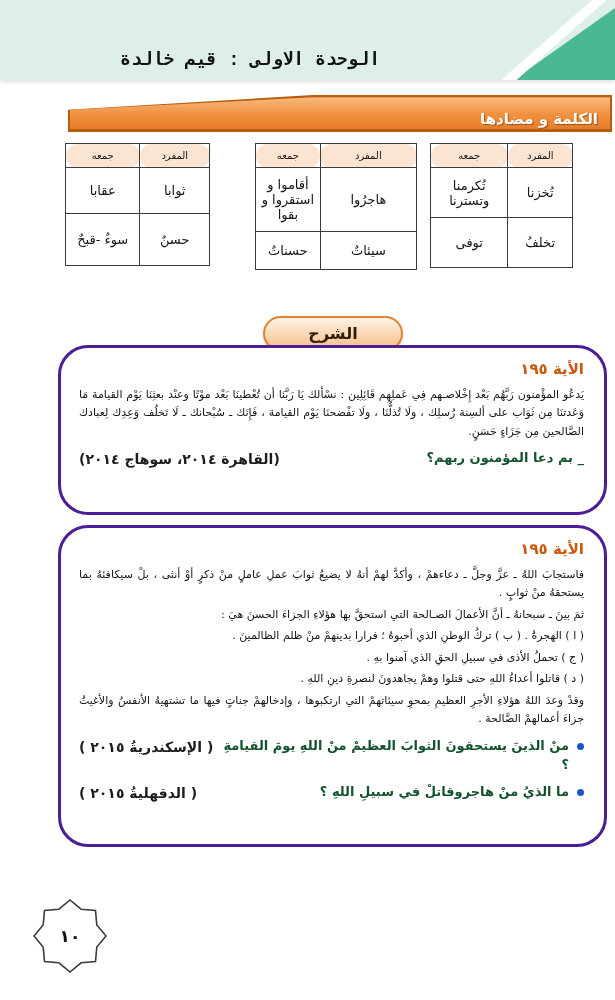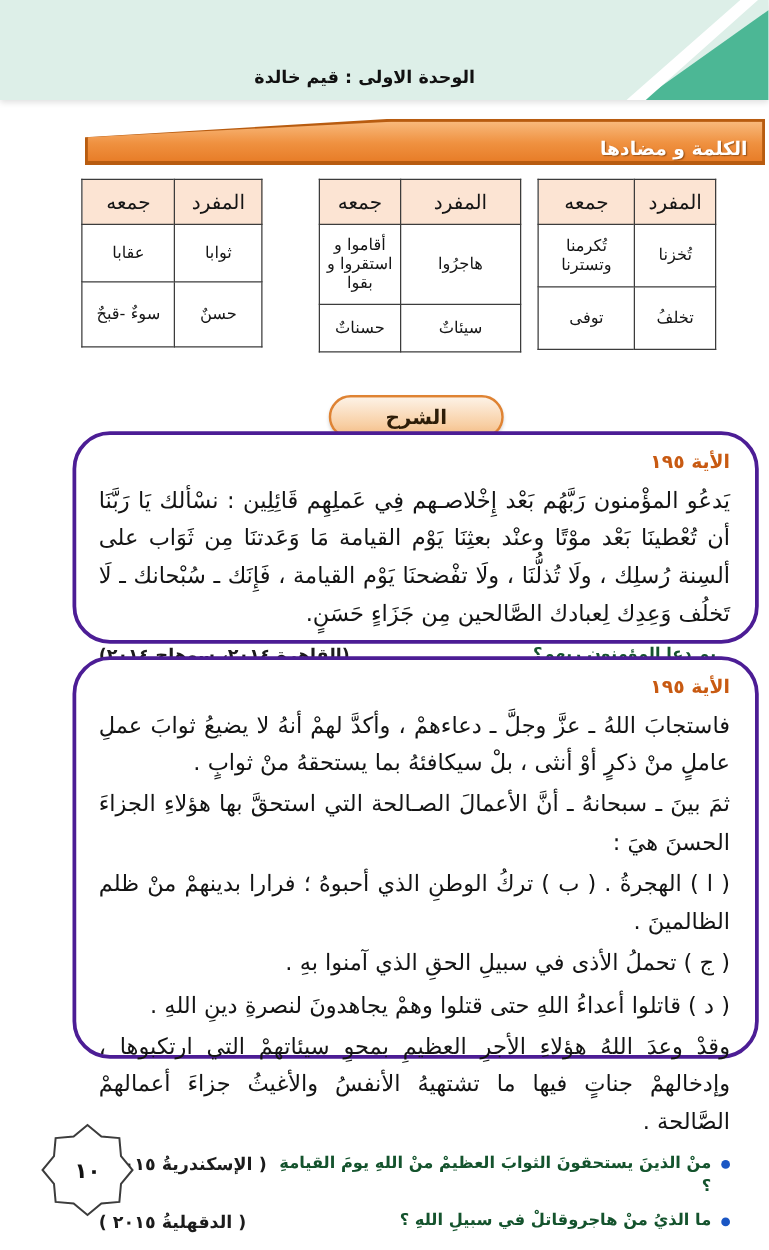"الوحدة الاولى : قيم خالدة" .hdr-title { font-family: none -> Liberation Mono, monospace; font-size: 14px -> 18px }
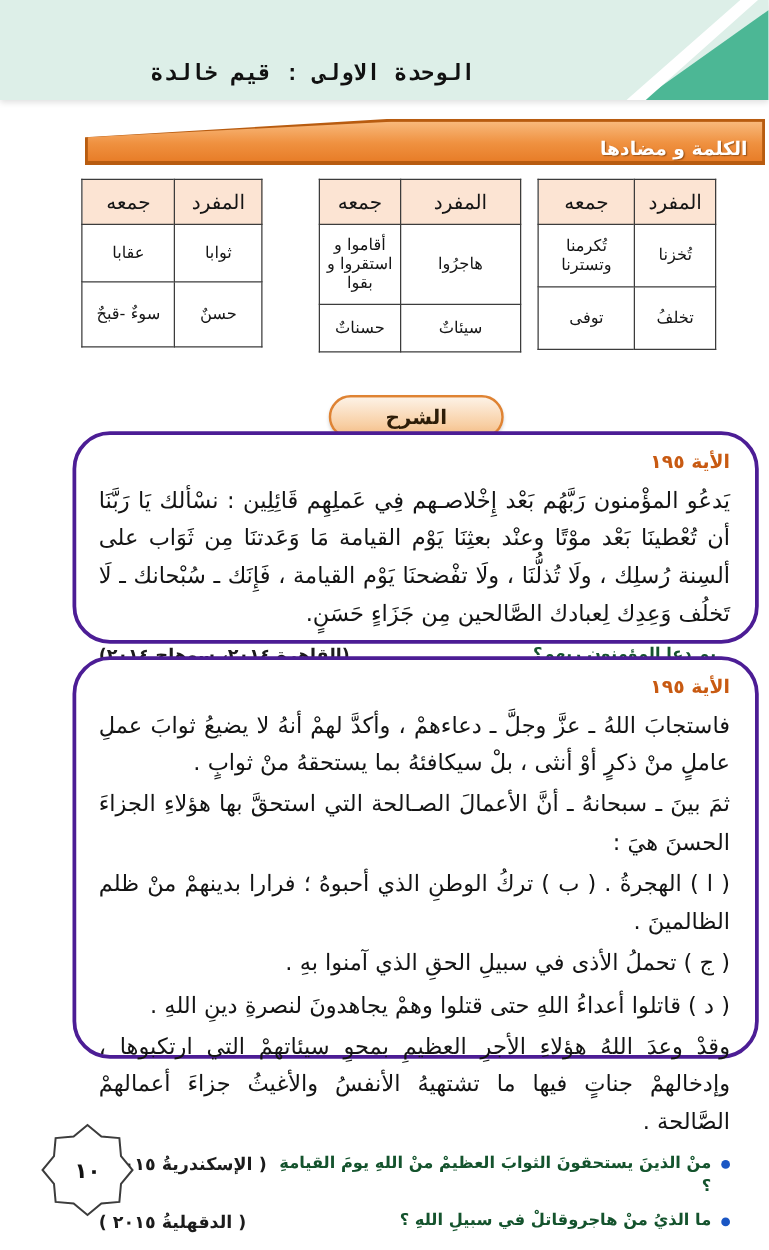"جمعه" table.vocab tr.head td { border-radius: none -> 17px; font-size: 16px -> 10px; height: 36px -> 24px }
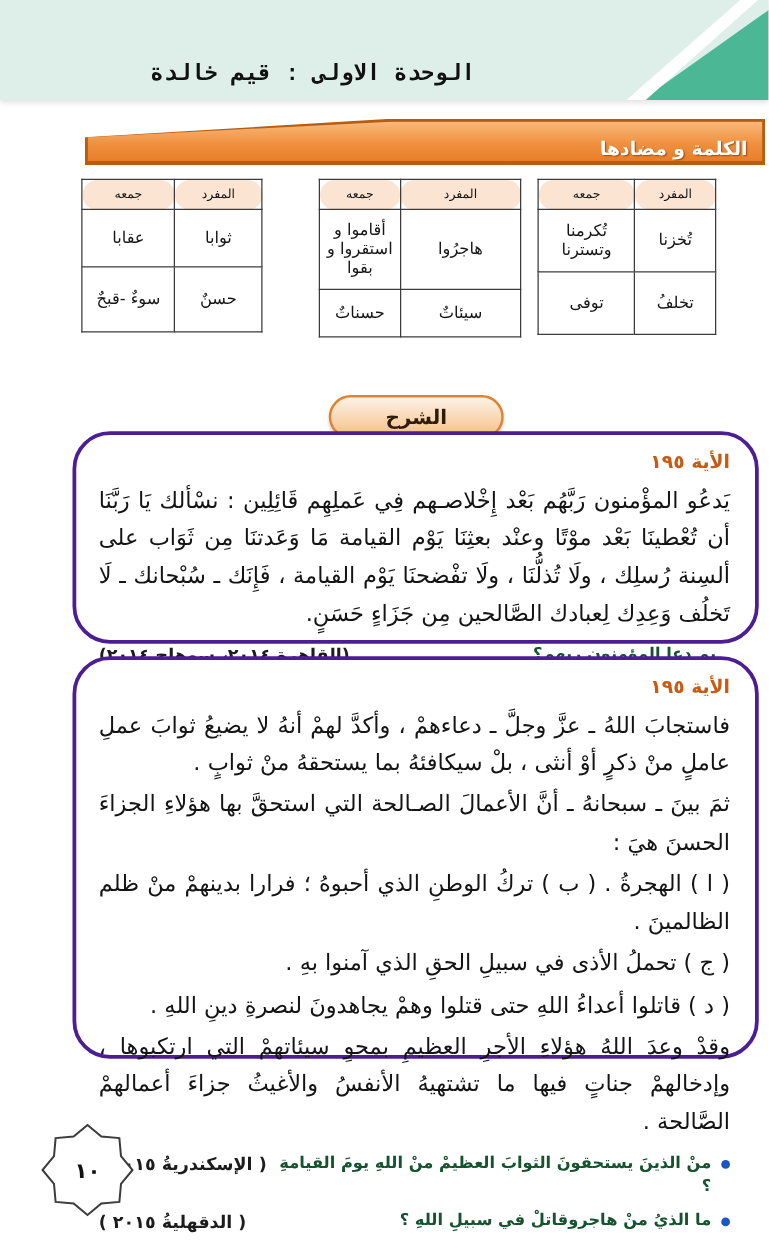"يَدعُو المؤْمنون رَبَّهُم بَعْد" .callout p { font-size: 18px -> 11px }
